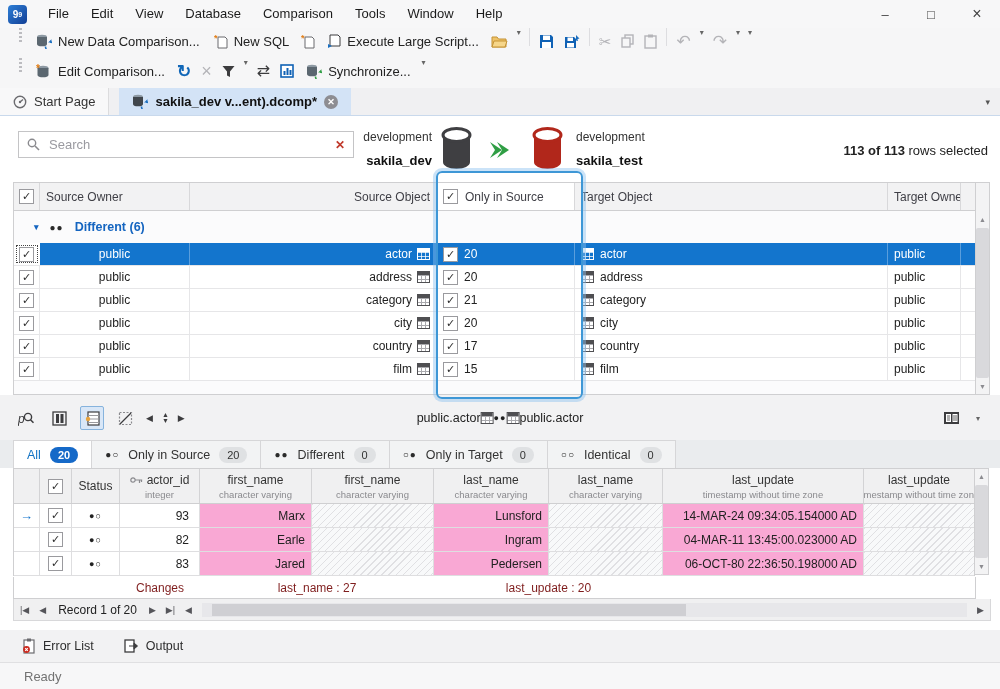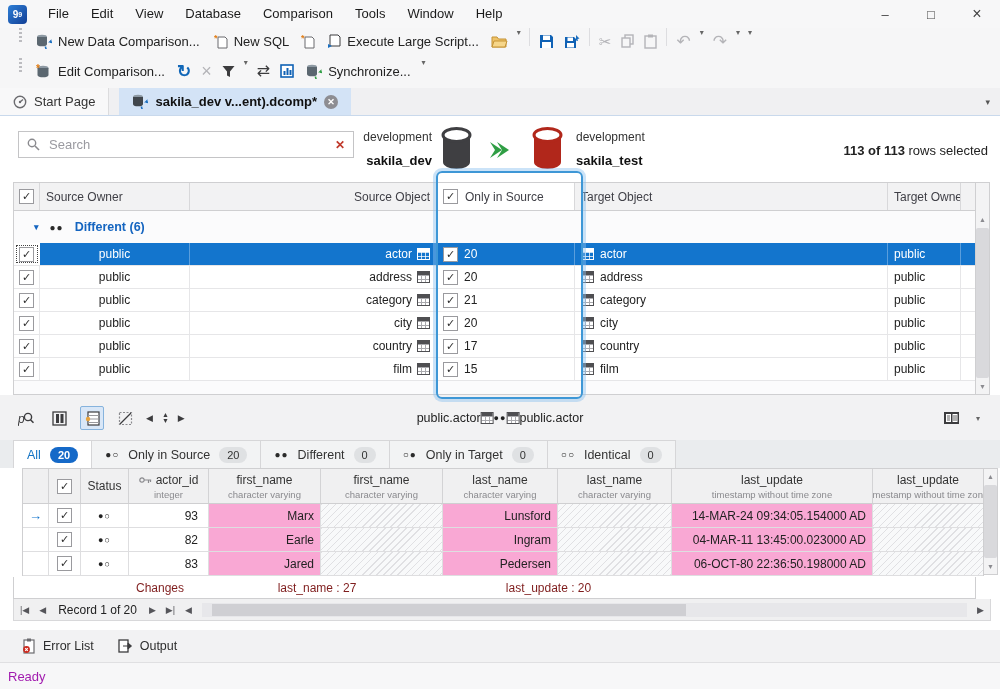"Status" .dg-outer { left: 22px -> 13px }
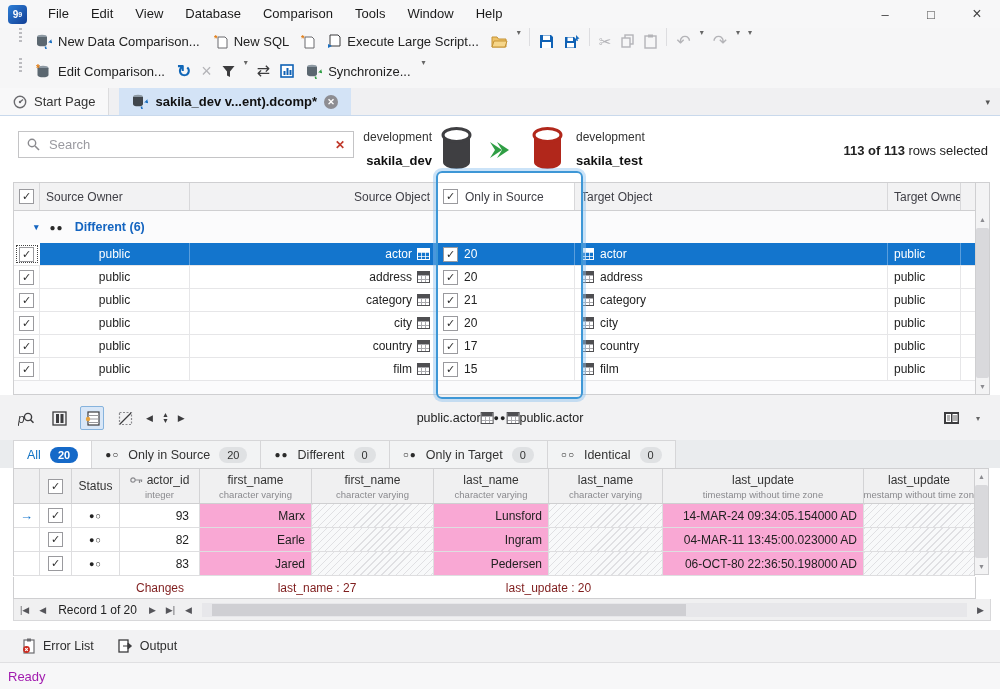"Error List" .ptabs { gap: 24px -> 30px }
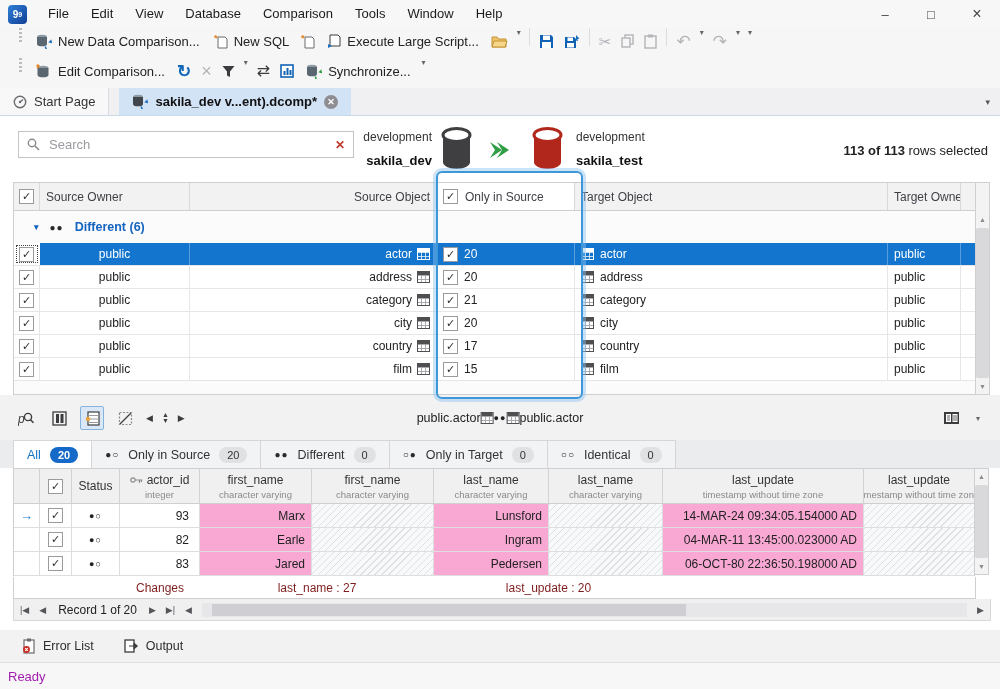"Ready" .statusbar { color: #a21caf -> #737373; padding-left: 8px -> 24px }
